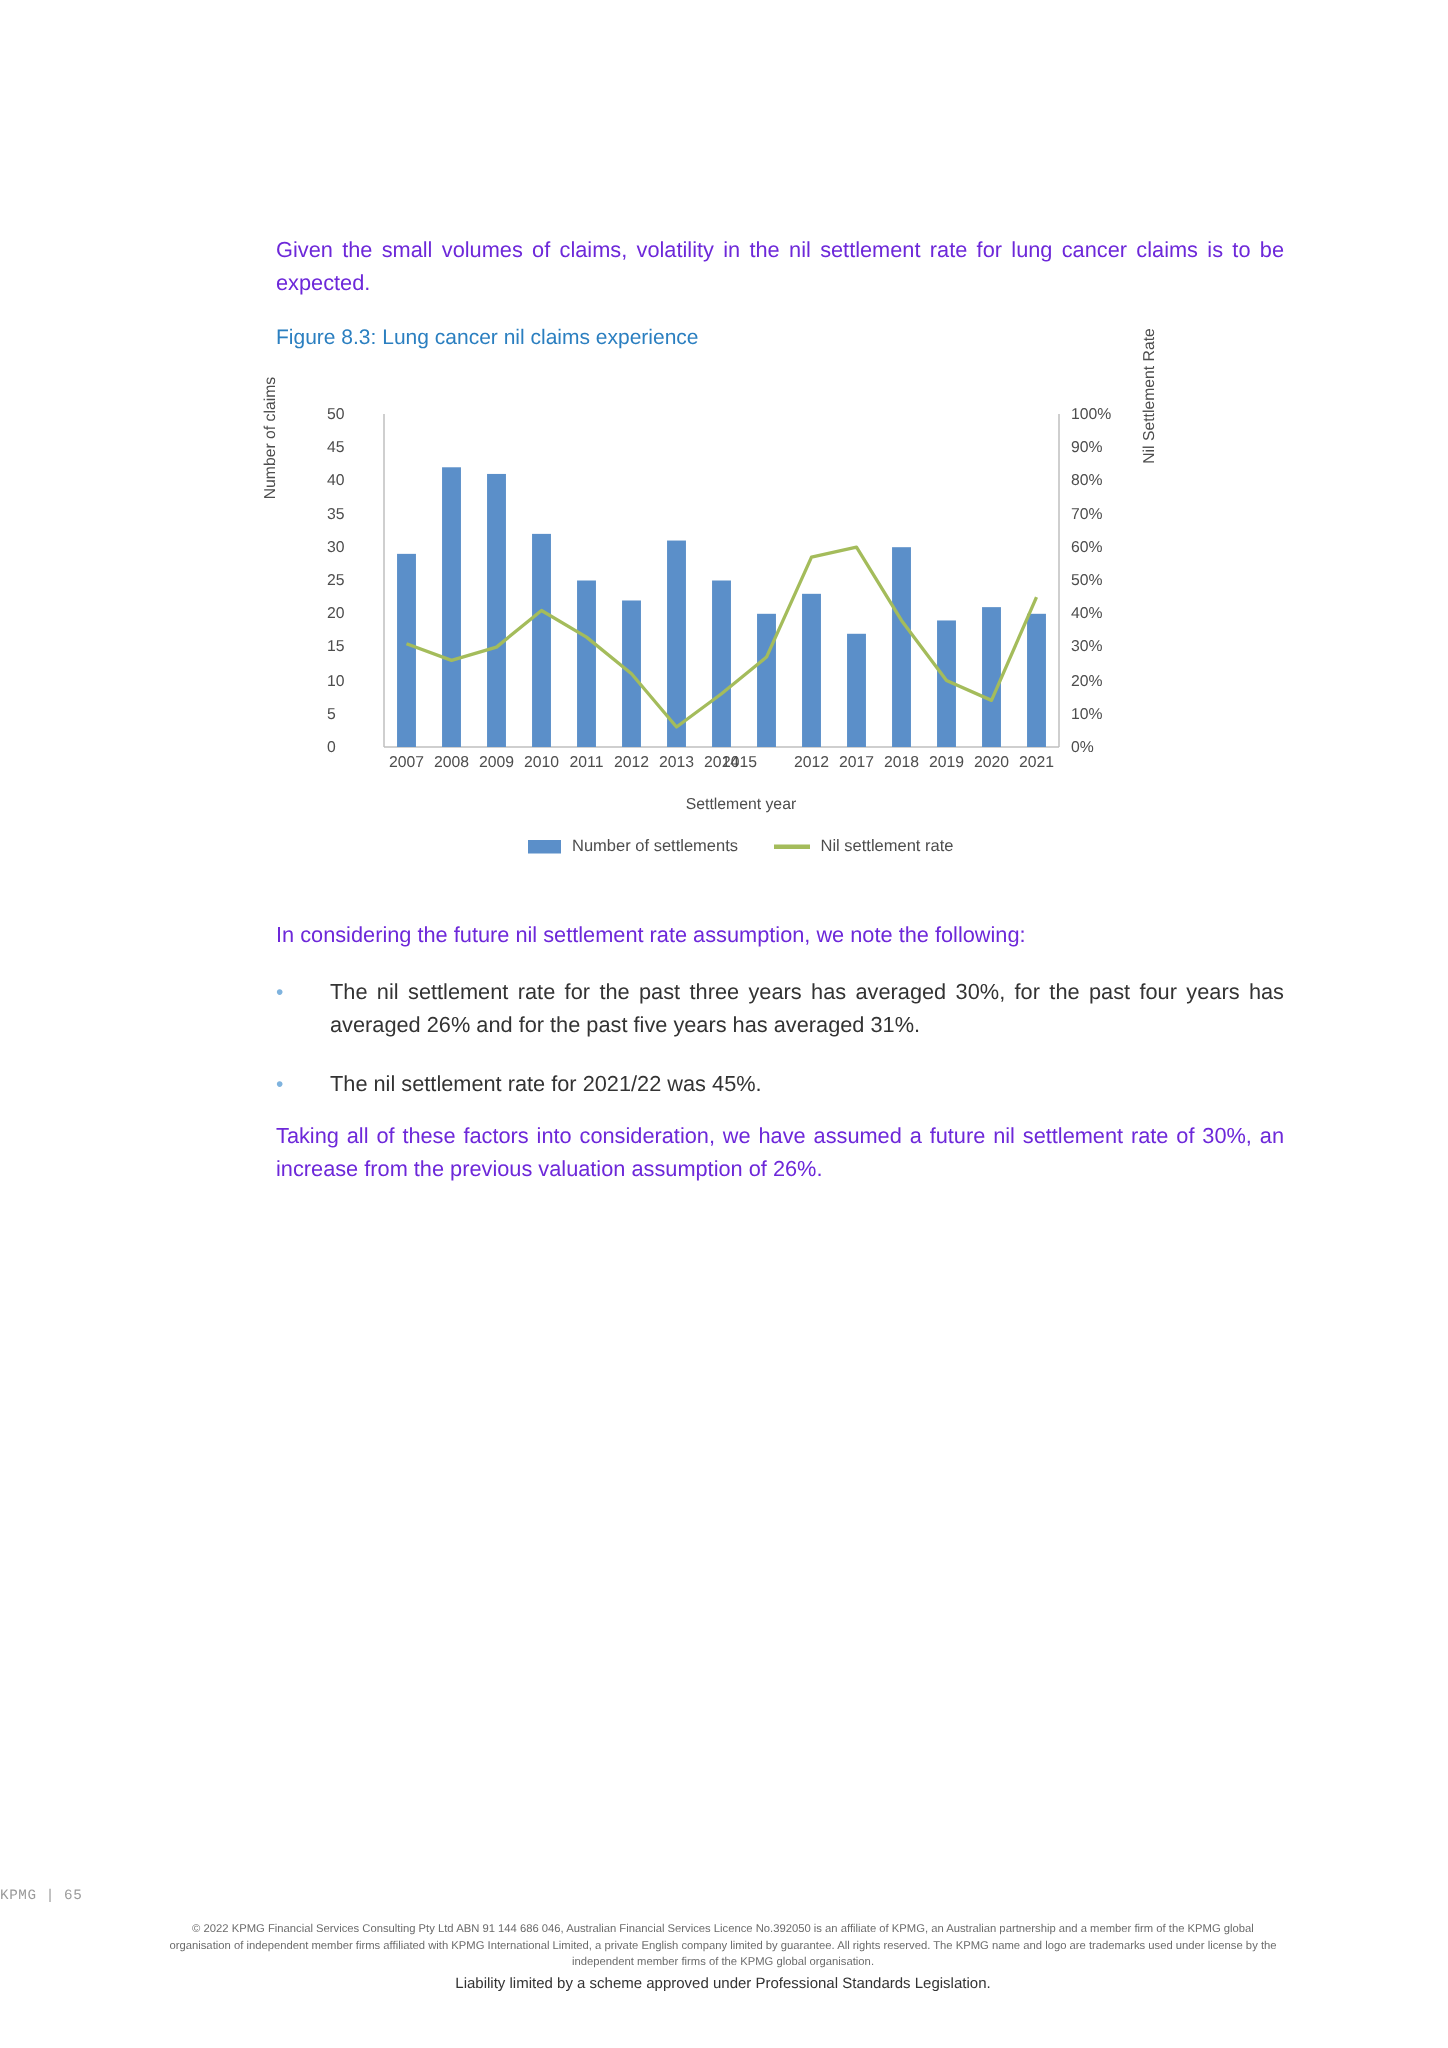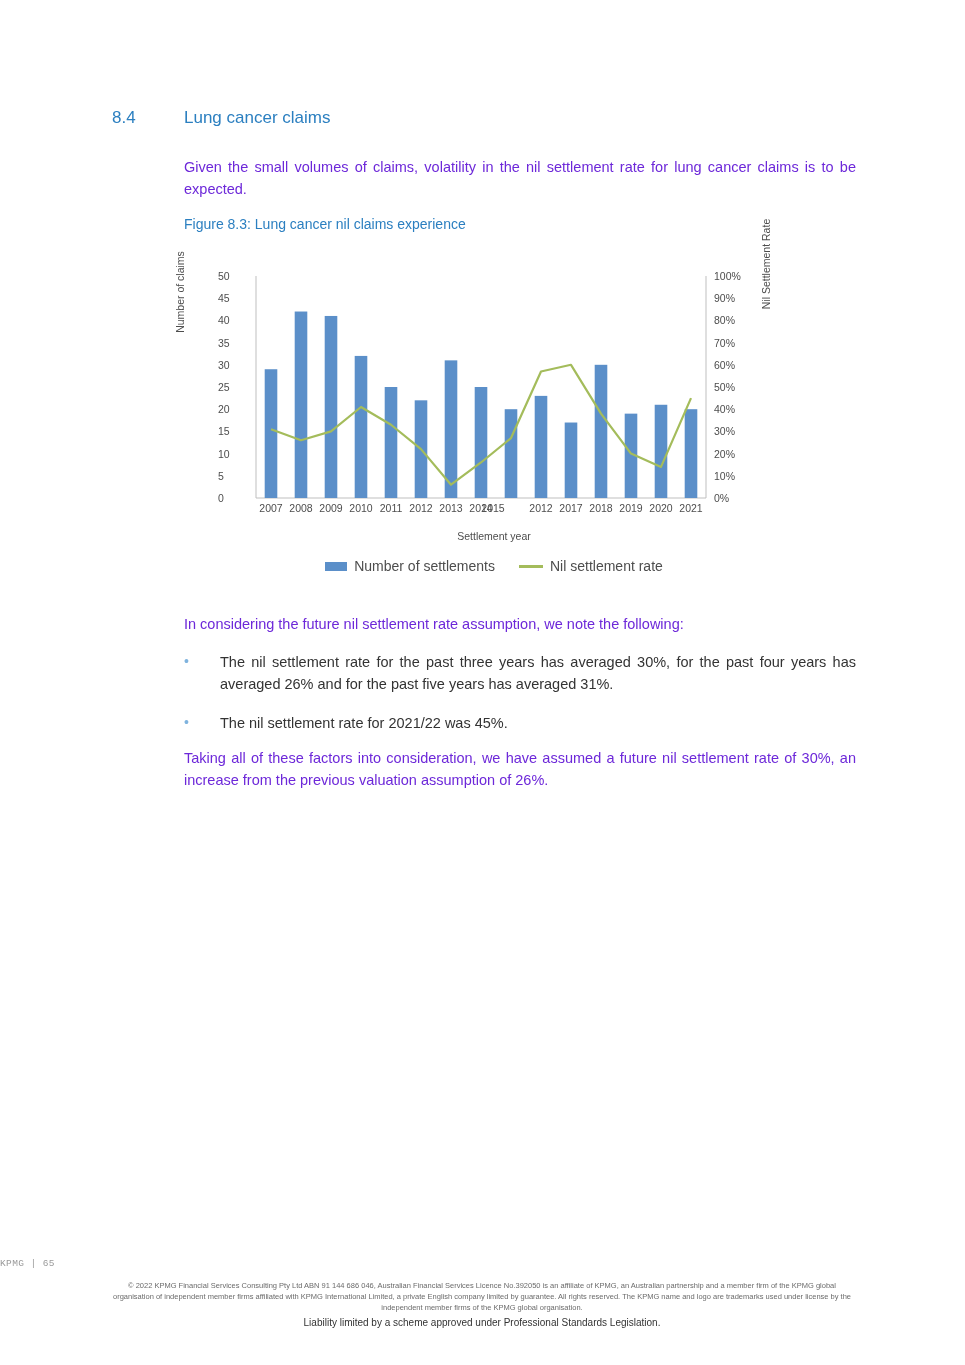"8.4" div.section-head { html: <div> <span>8.4</span> <span>Lung cancer claims</span> </div> -> none }
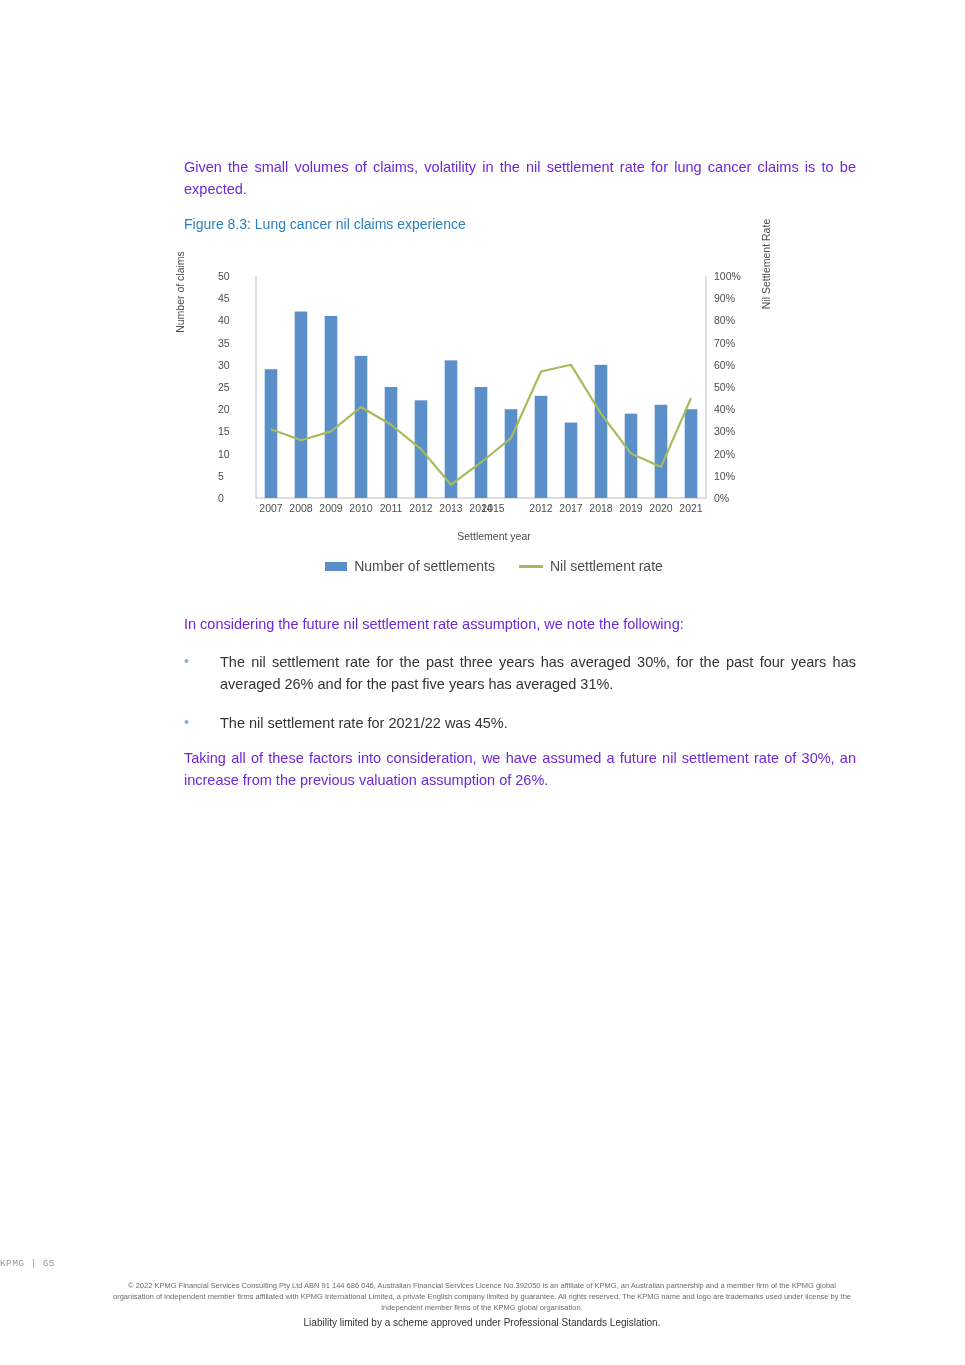"Number of settlements" .legend { font-size: 14px -> 11px }
